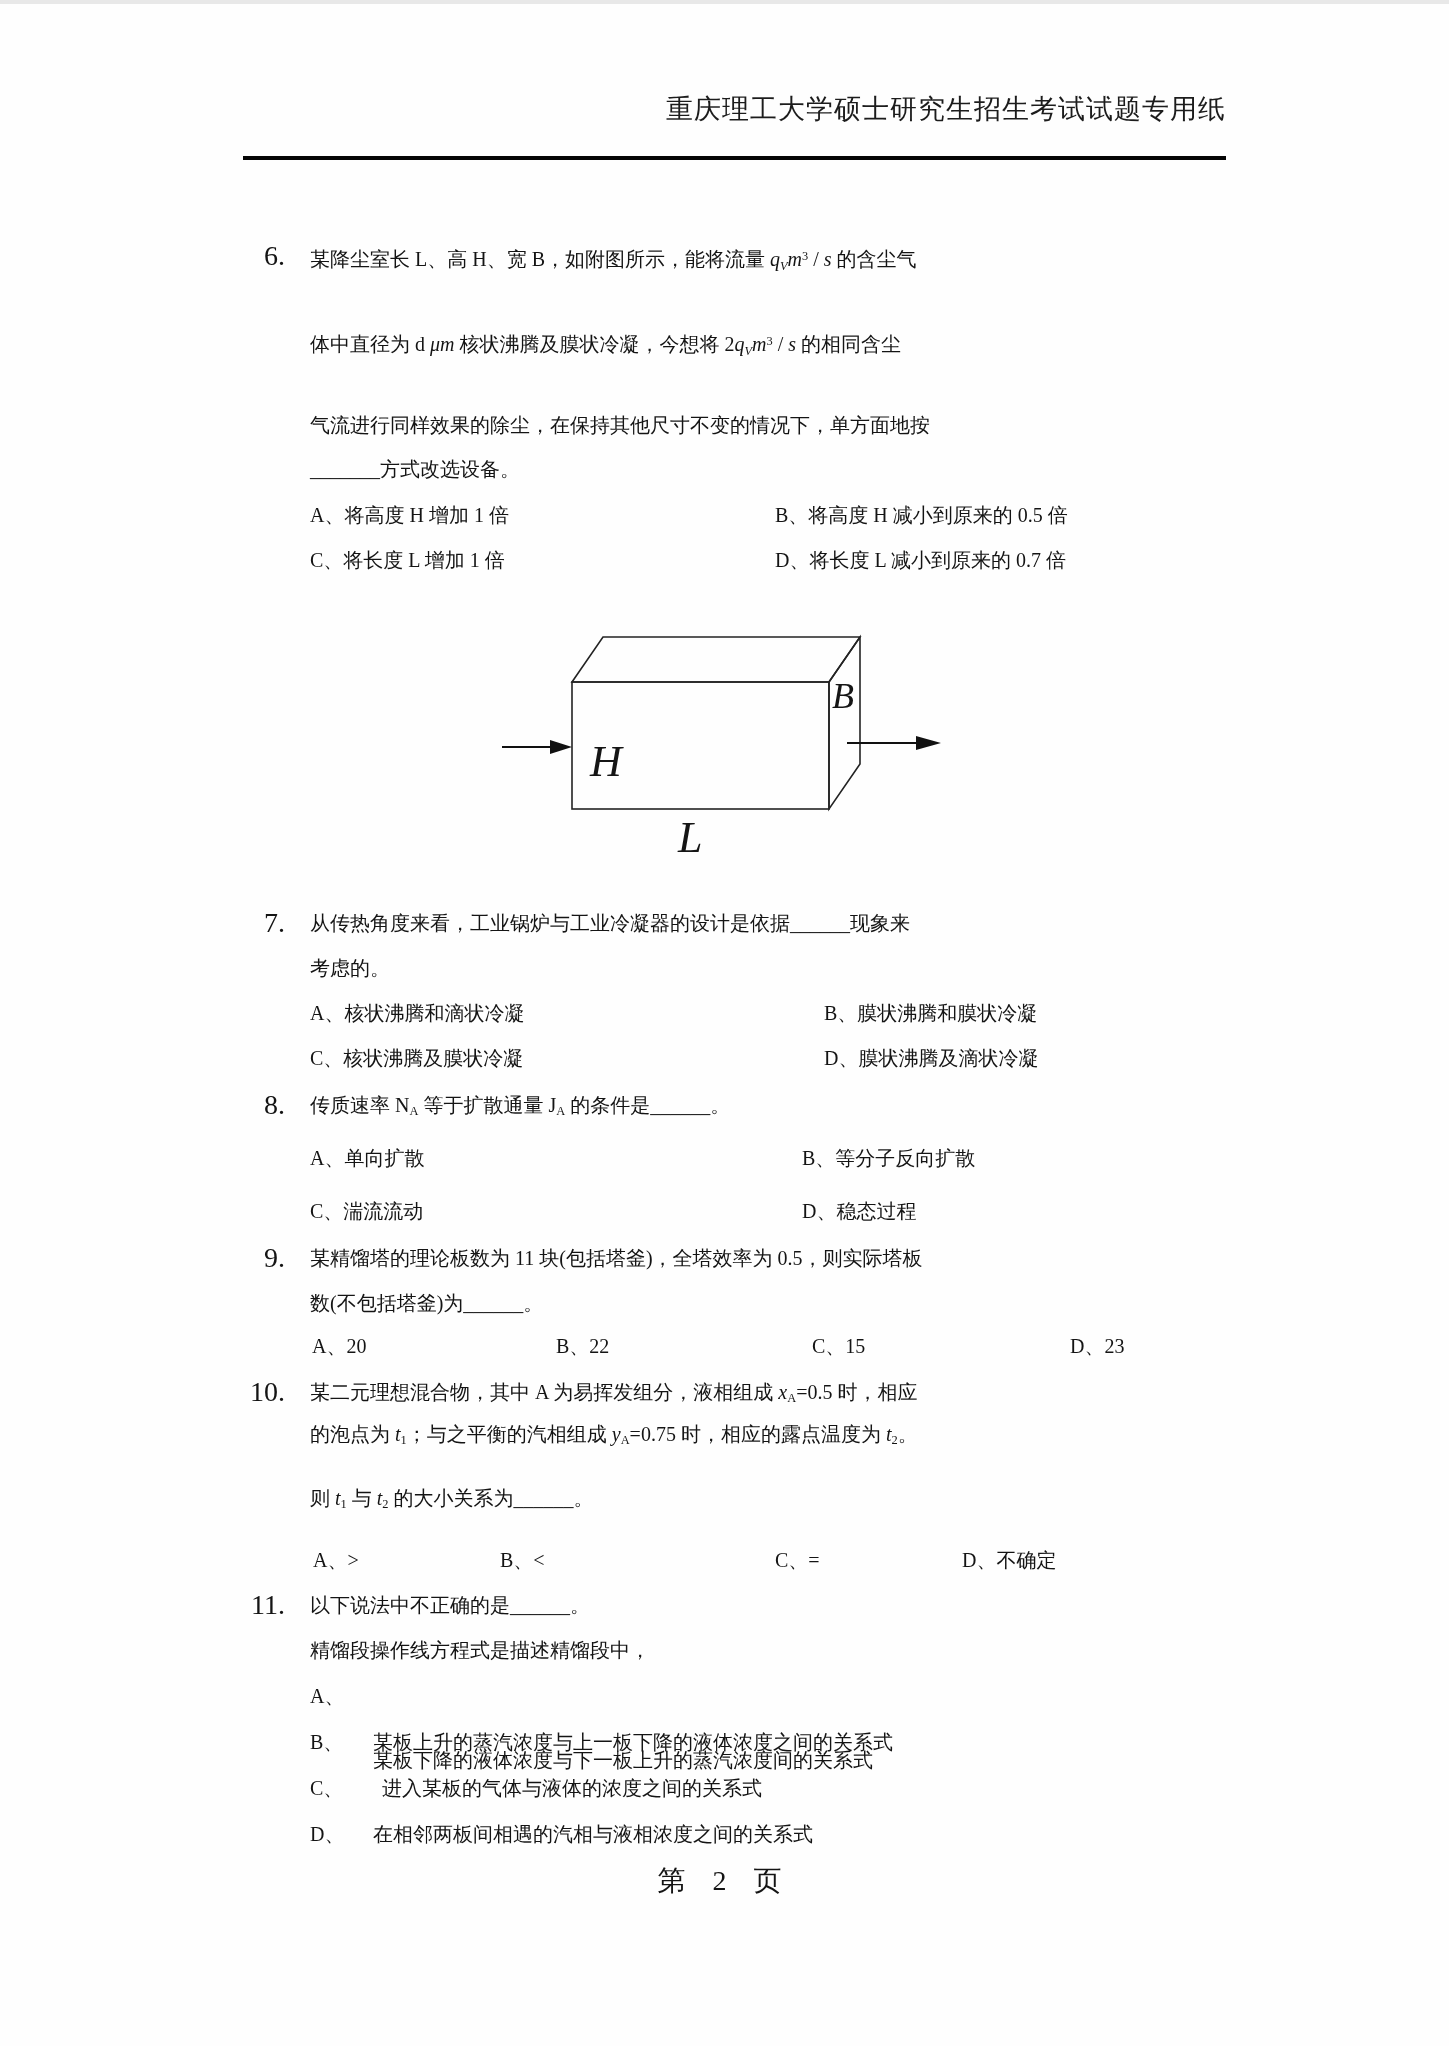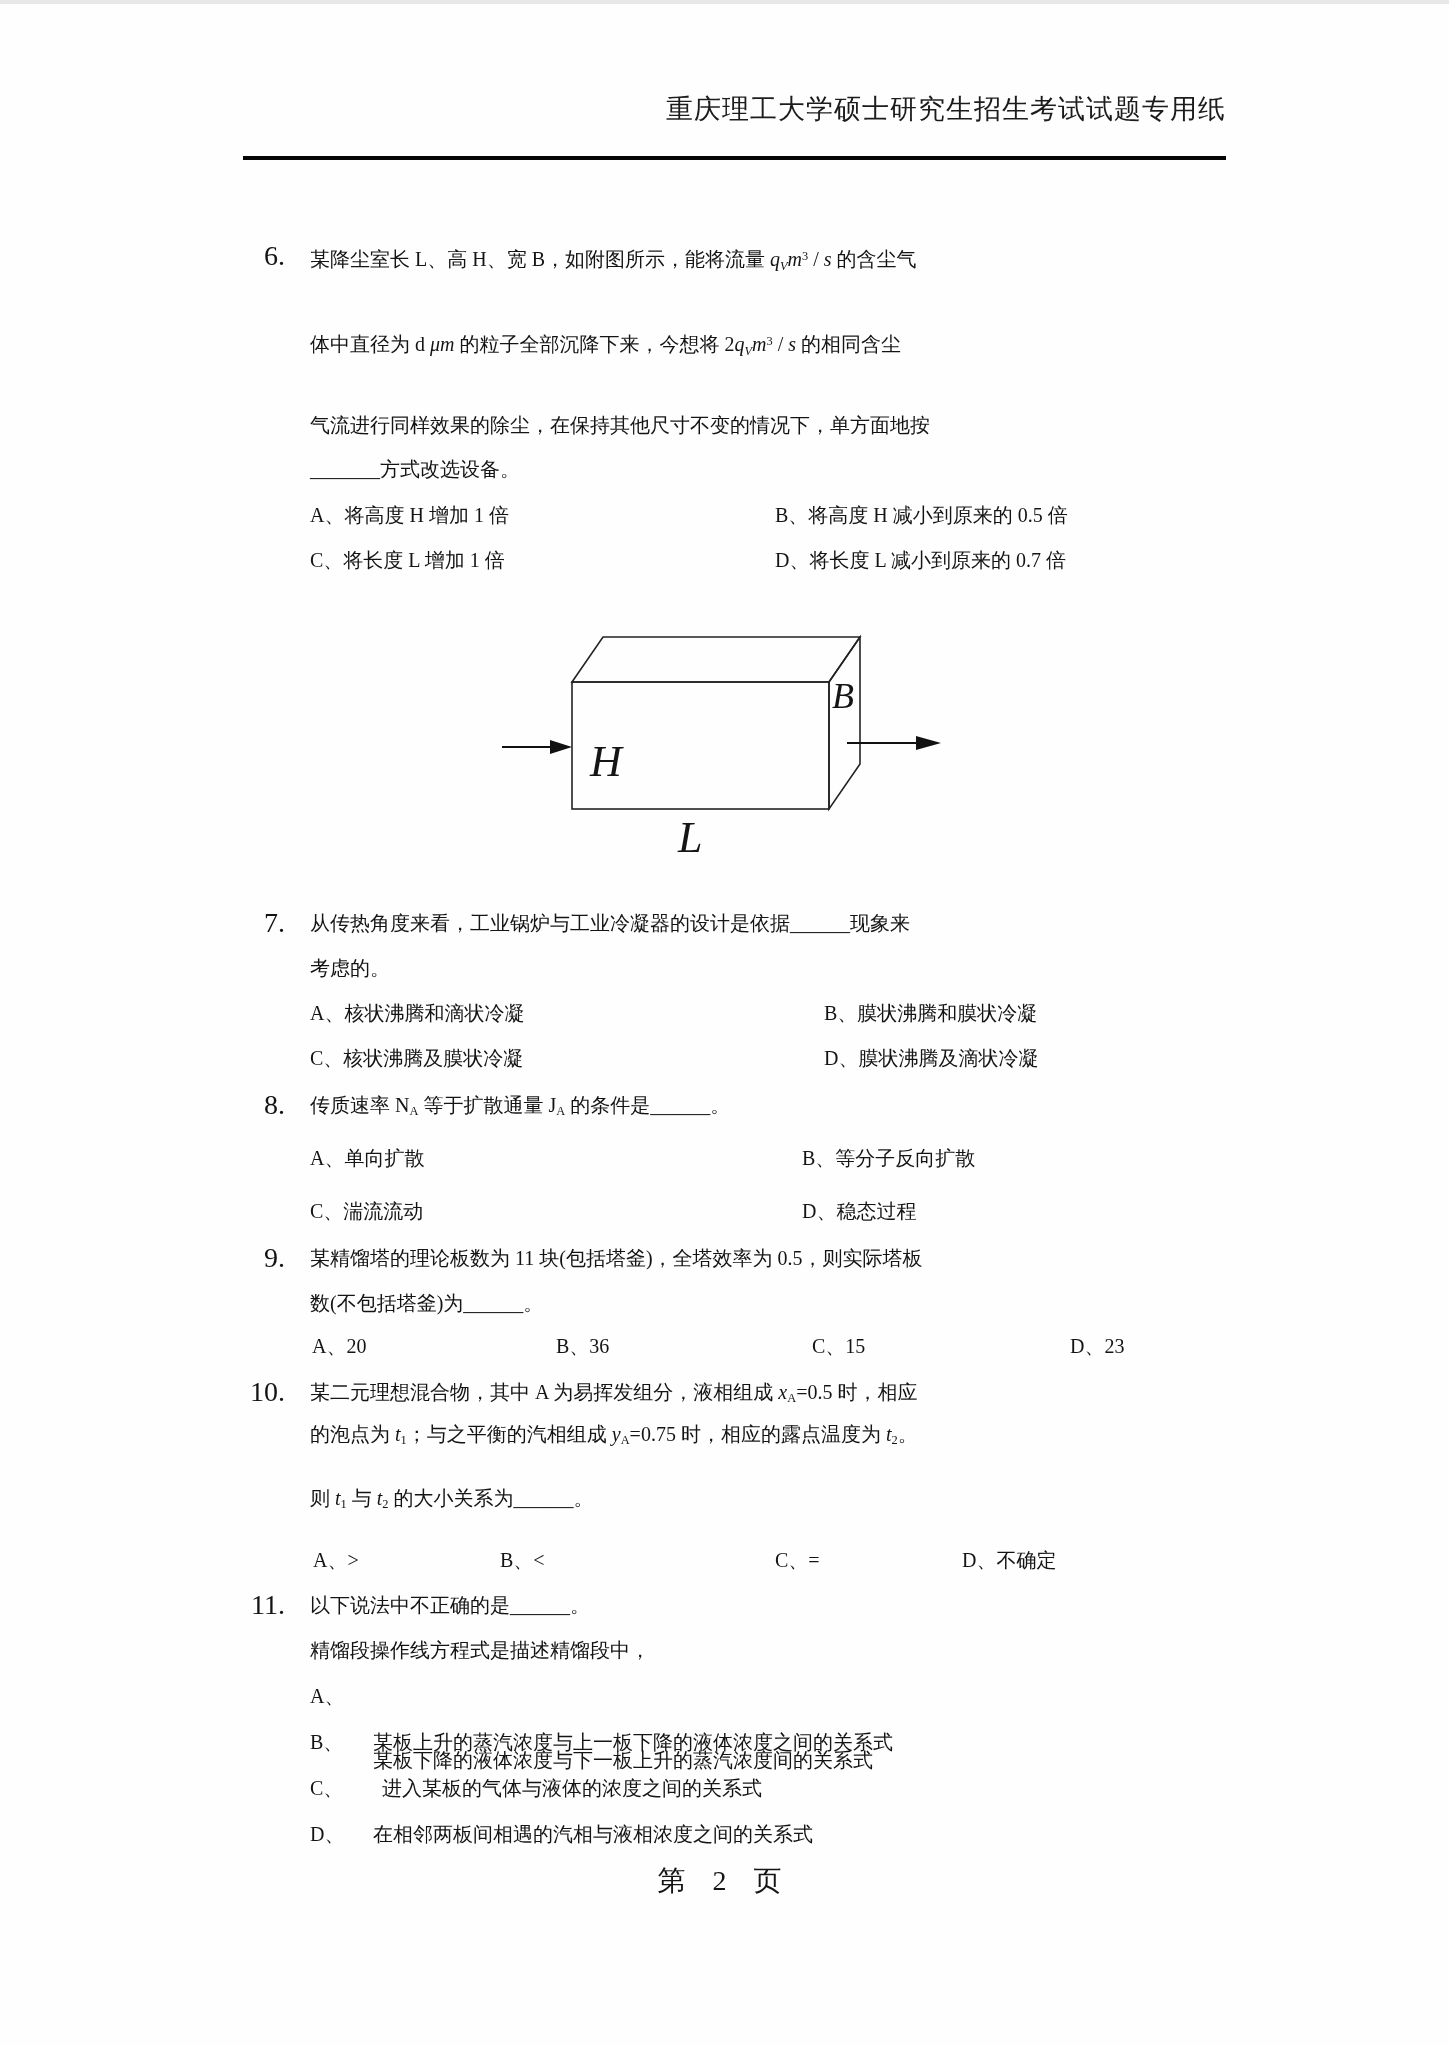"的粒子全部沉降下来，今想将" span { text: 的粒子全部沉降下来 -> 核状沸腾及膜状冷凝 }
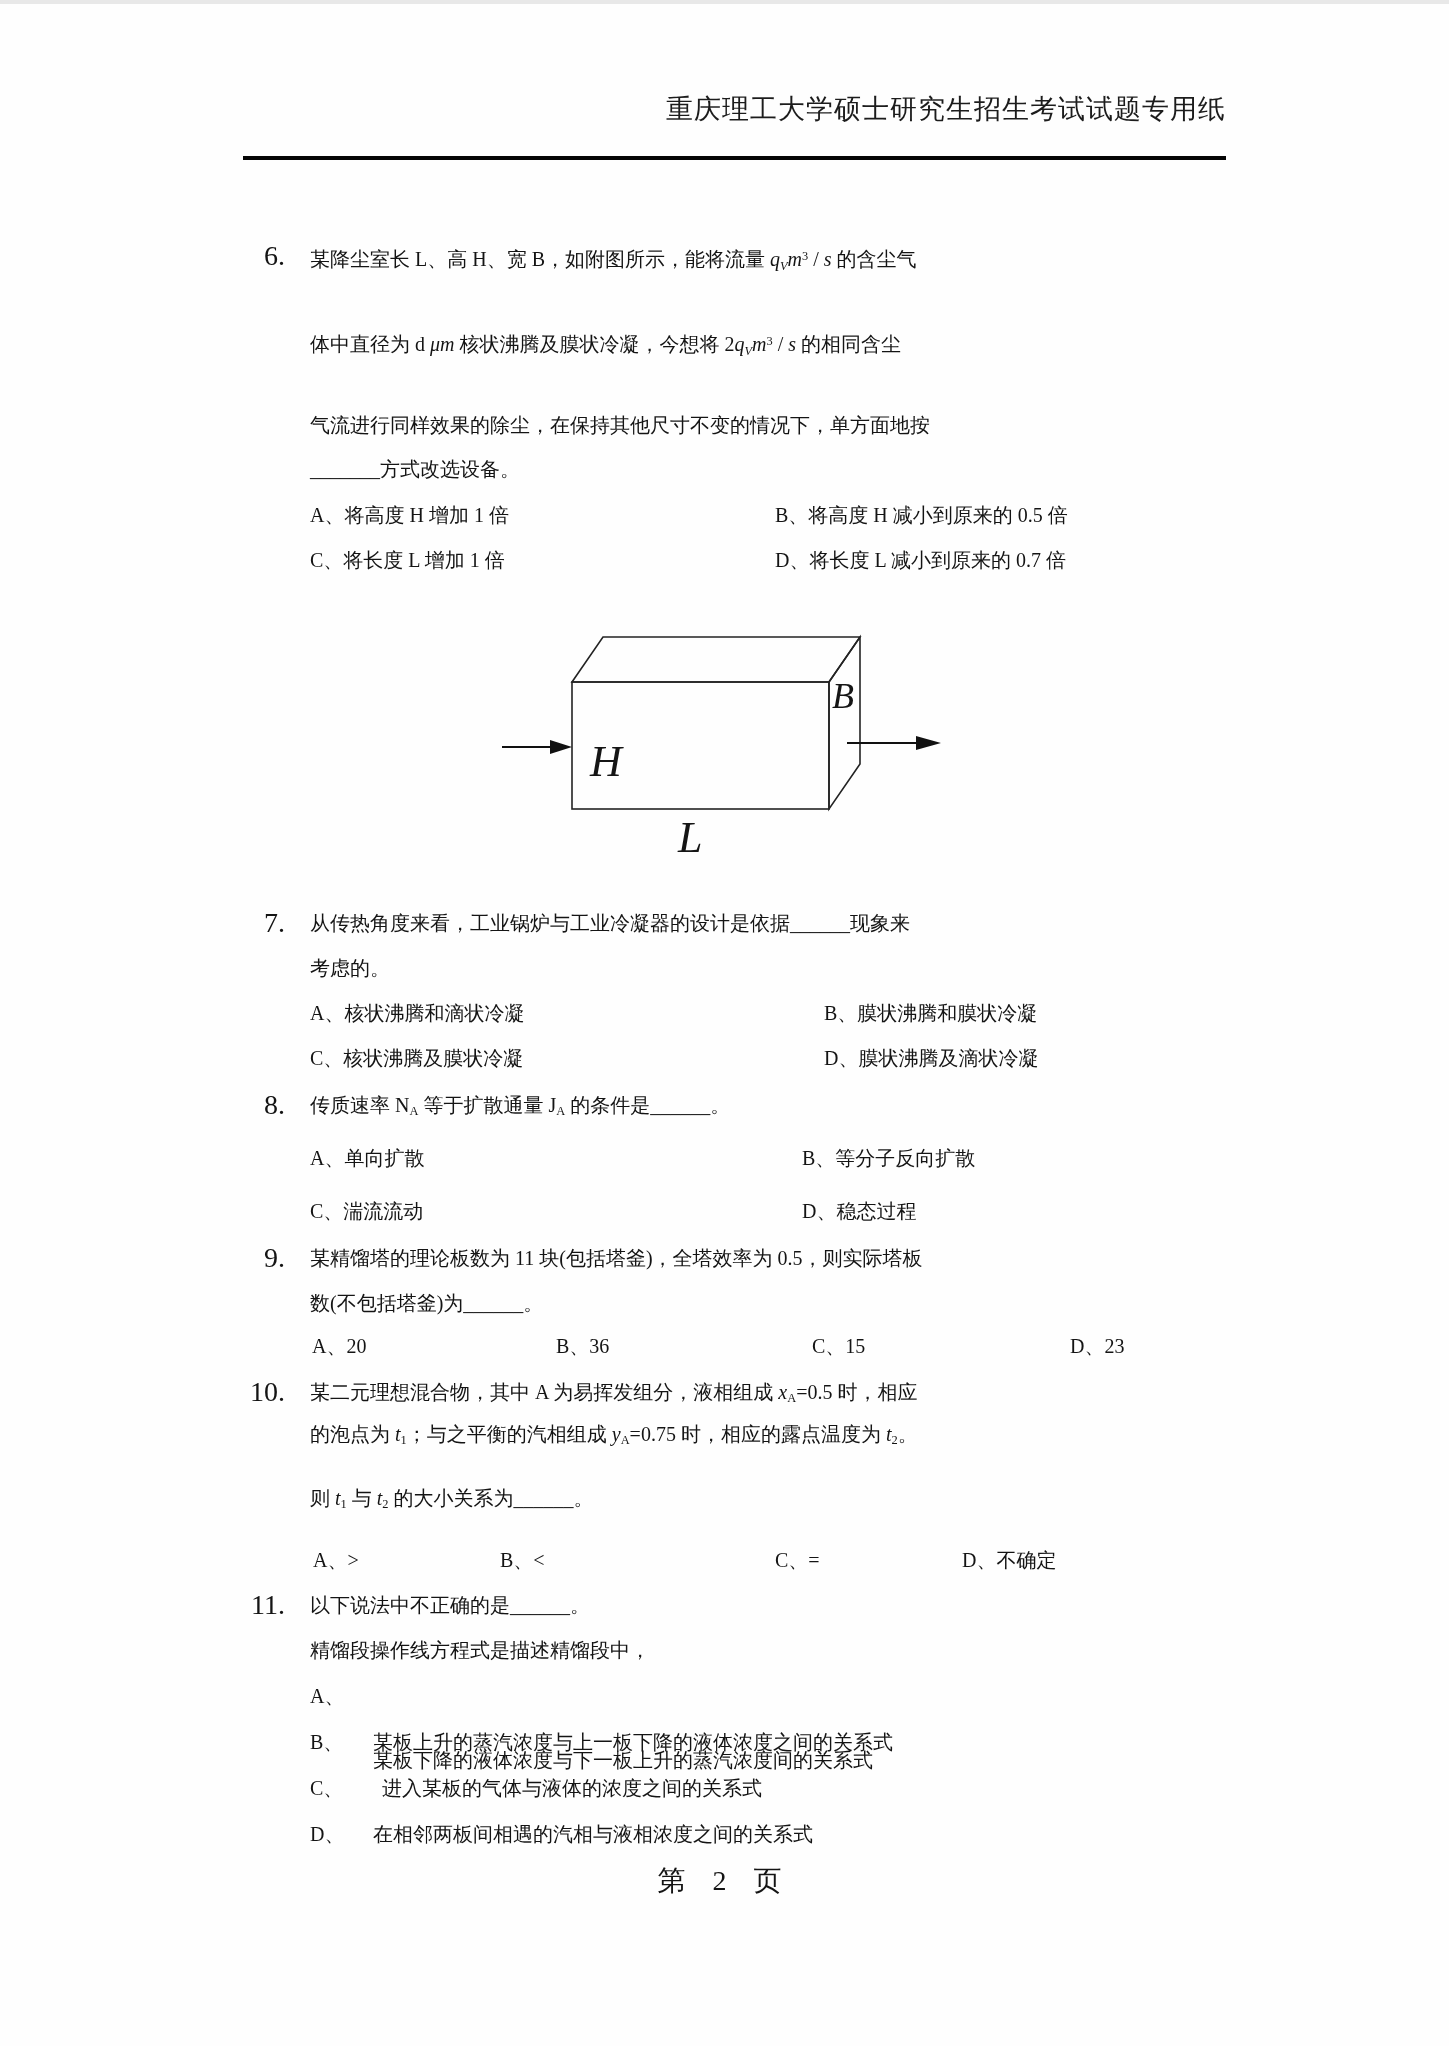"36" span { text: 36 -> 22 }
